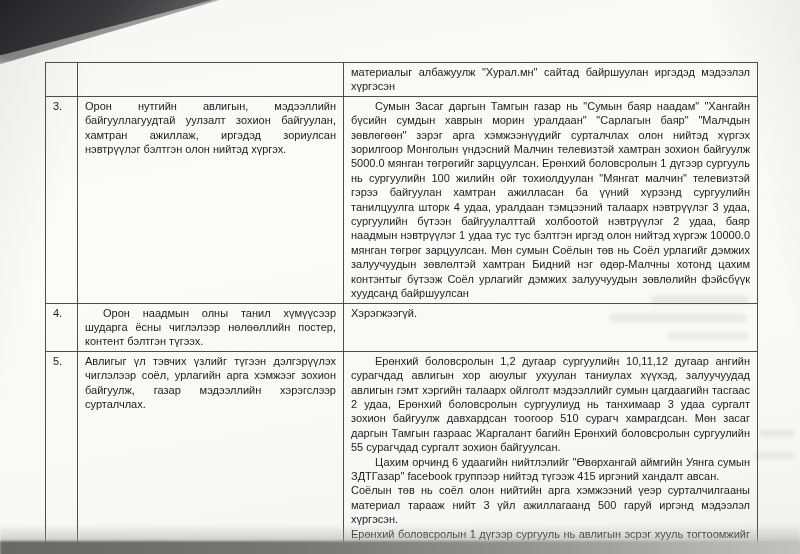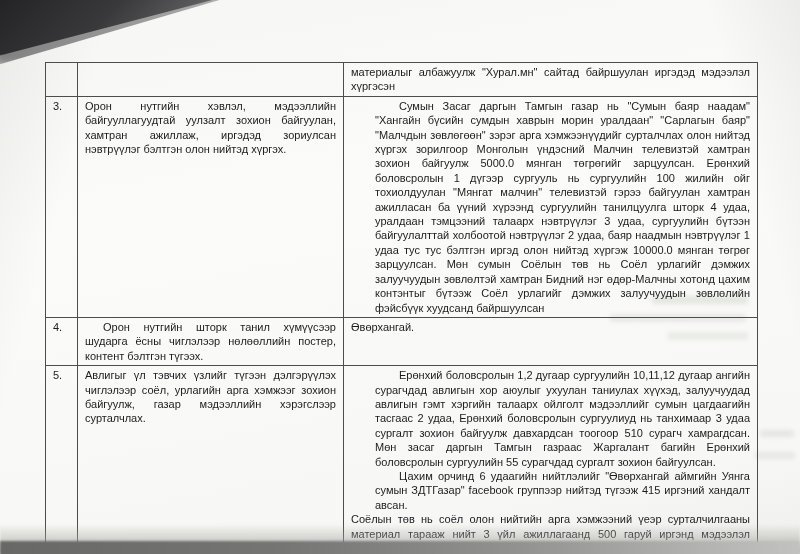"Орон нутгийн хэвлэл, мэдээллийн" p.just { text: хэвлэл -> авлигын }
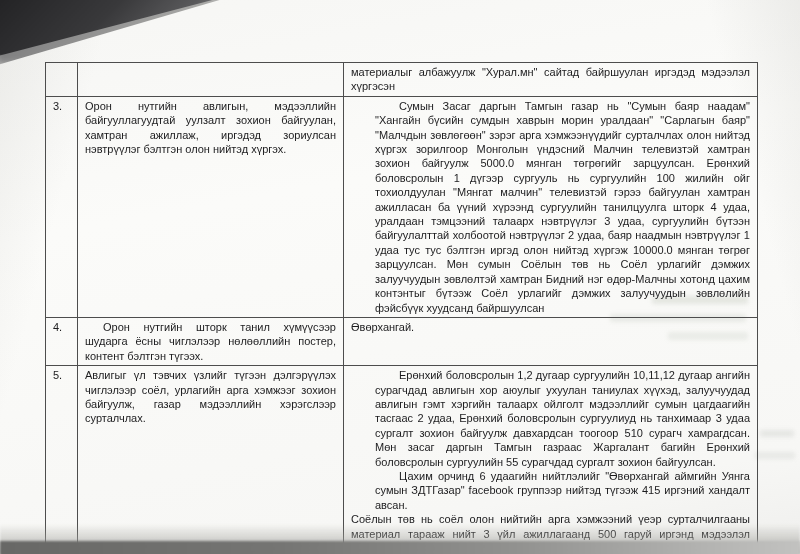"Сумын Засаг даргын Тамгын газар" .ind { margin-left: 24px -> none }
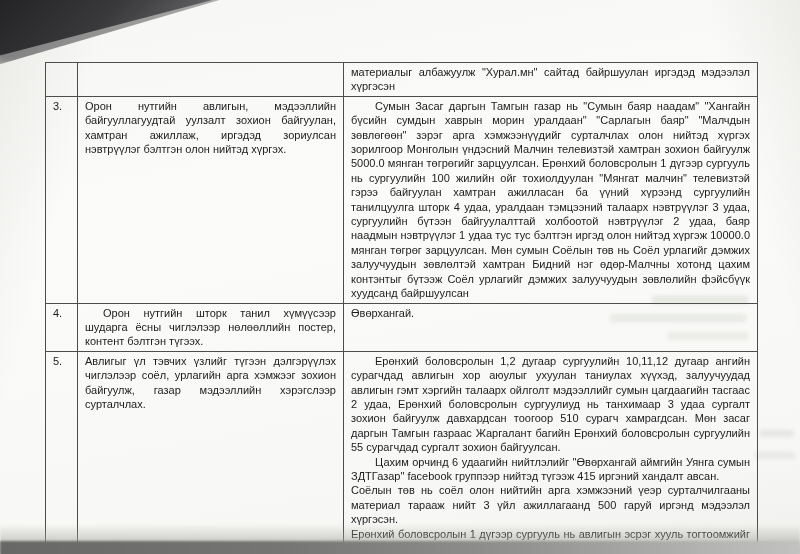"Орон нутгийн шторк танил хүмүүсээр" p.just { text: нутгийн шторк -> наадмын олны }
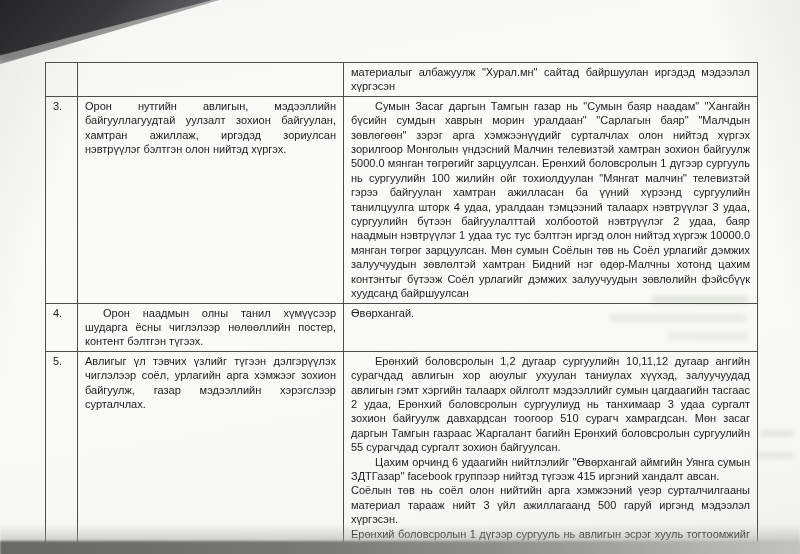"Өвөрхангай." p { text: Өвөрхангай -> Хэрэгжээгүй }
